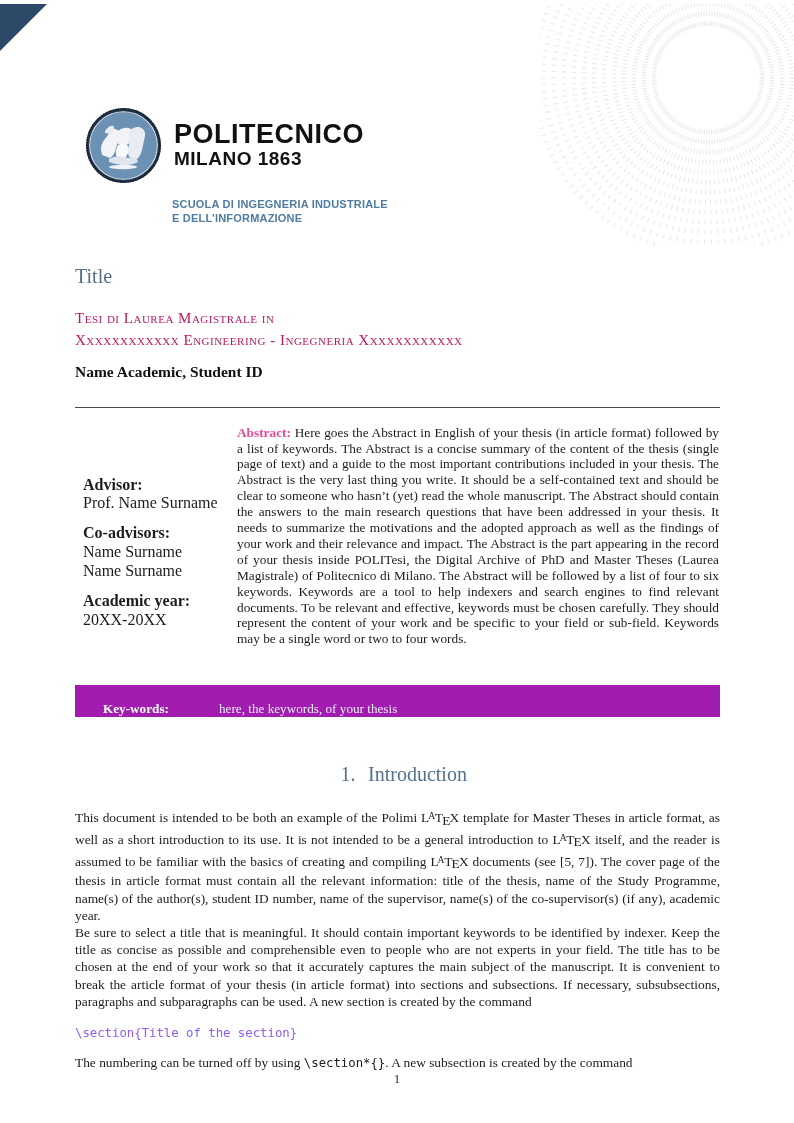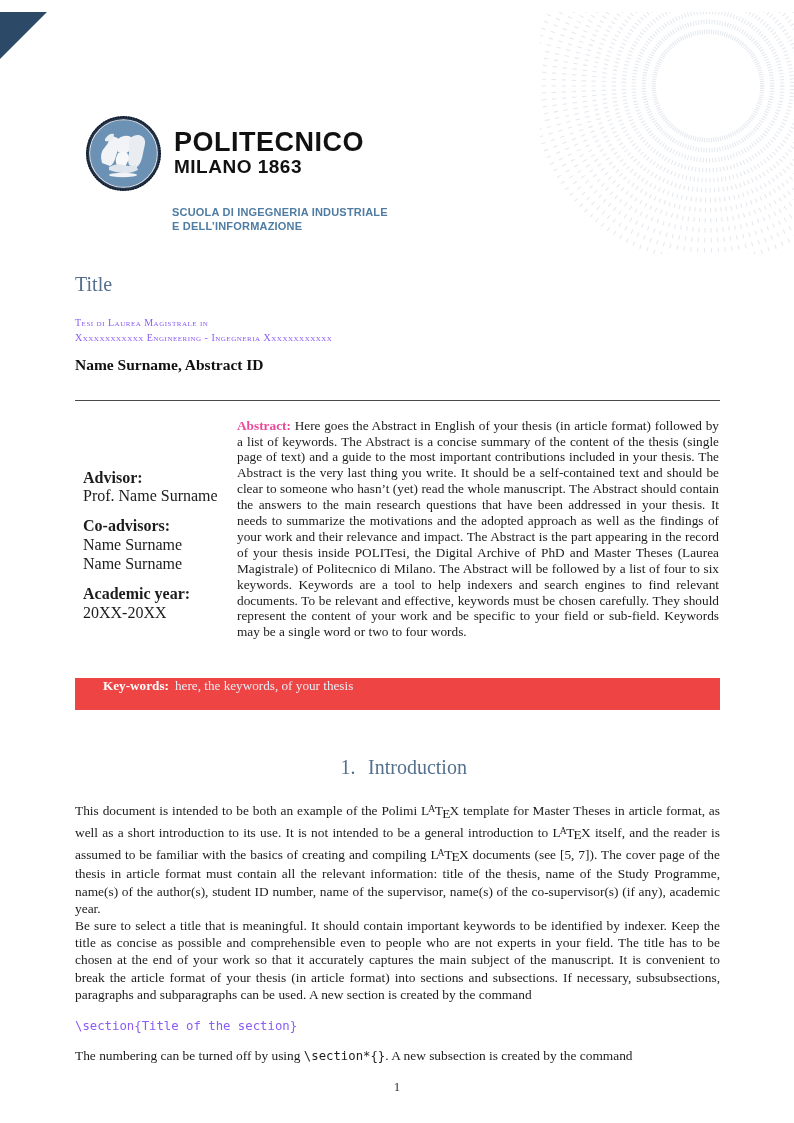"POLITECNICO" .page { margin: 12px auto -> 4px auto }
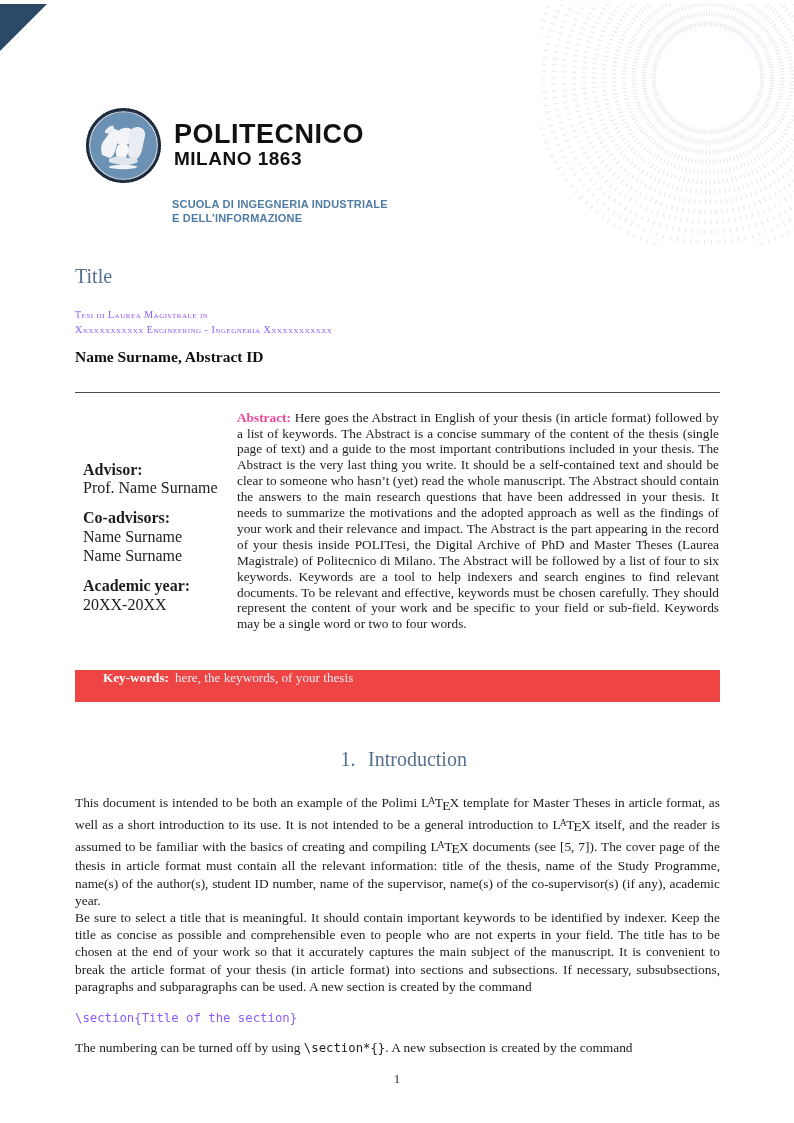"Tesi di Laurea Magistrale in" .programme { color: #8b5cf6 -> #be185d; font-size: 10px -> 15px }
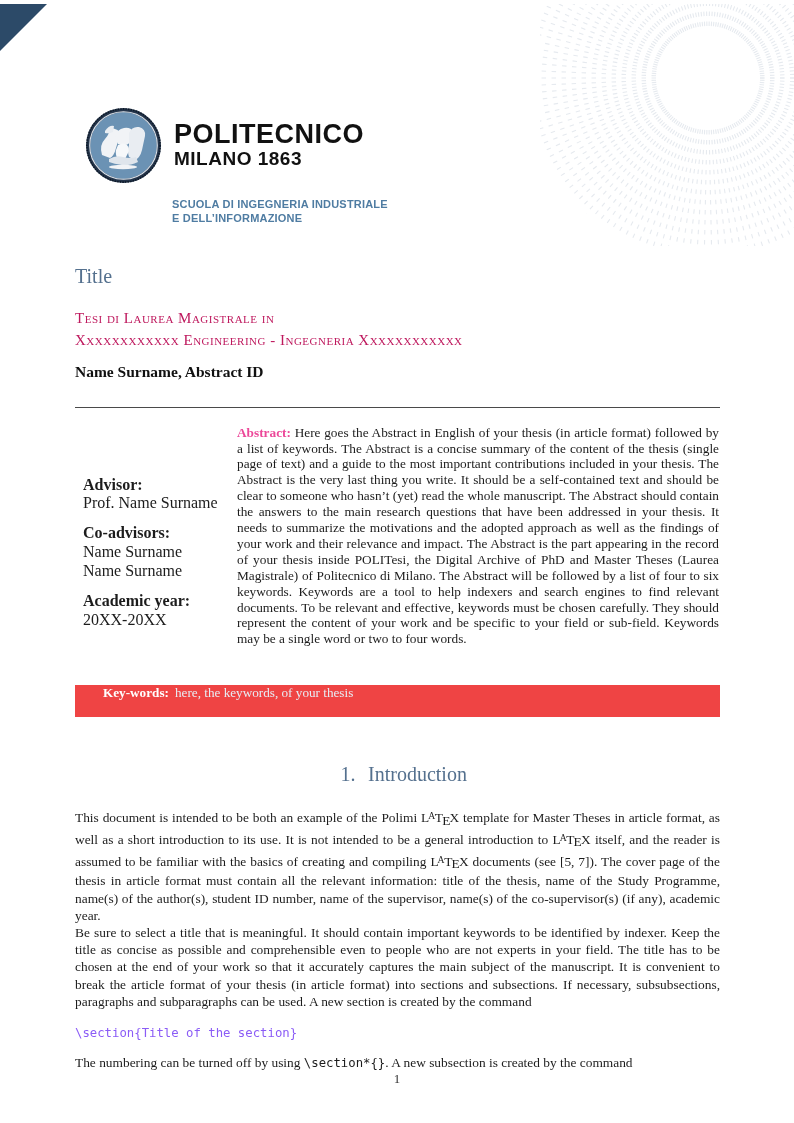"Name Surname, Abstract ID" div.author { text: Surname, Abstract -> Academic, Student }
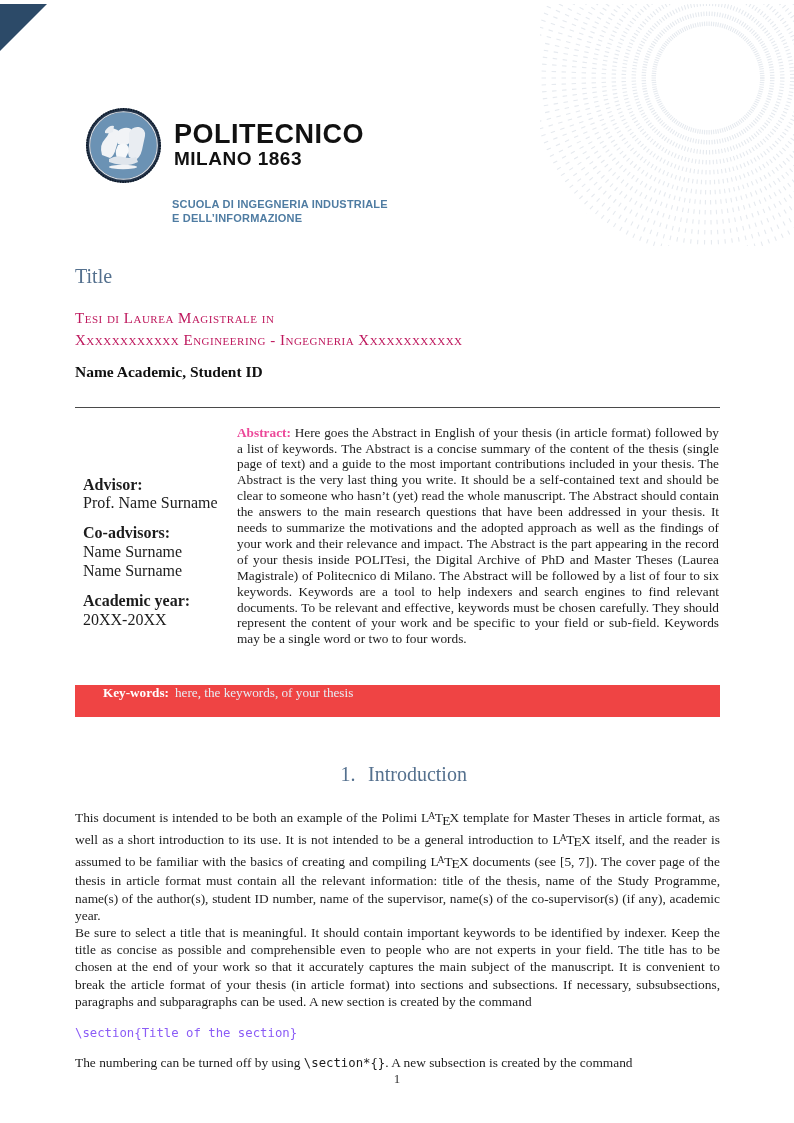"Key-words:" .kwbar { align-items: flex-start -> flex-end; background: #ef4444 -> #a21caf; gap: none -> 44px }
